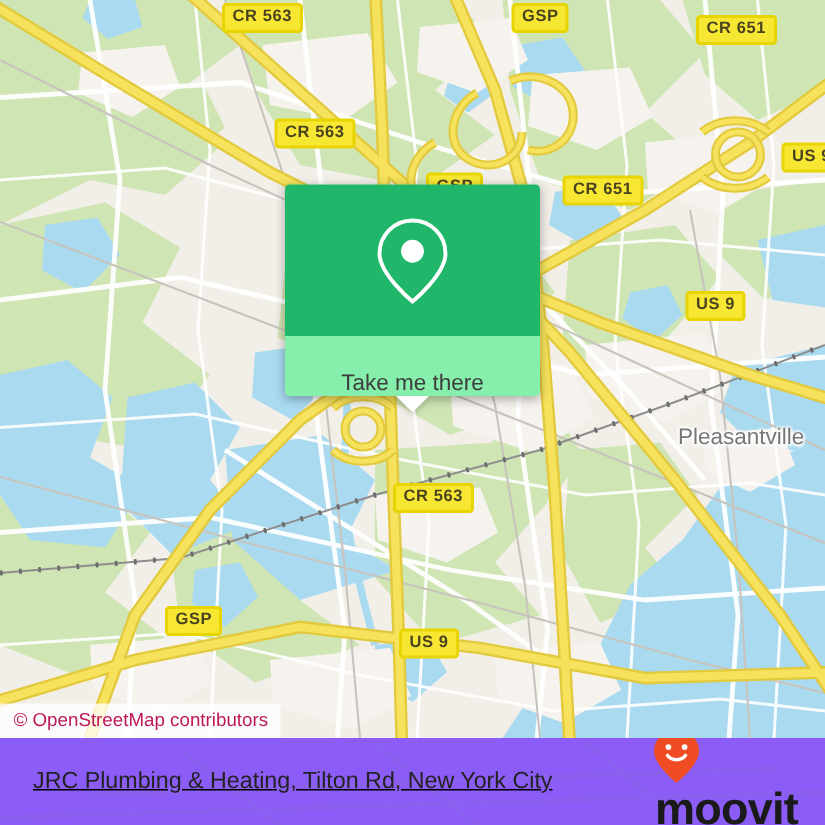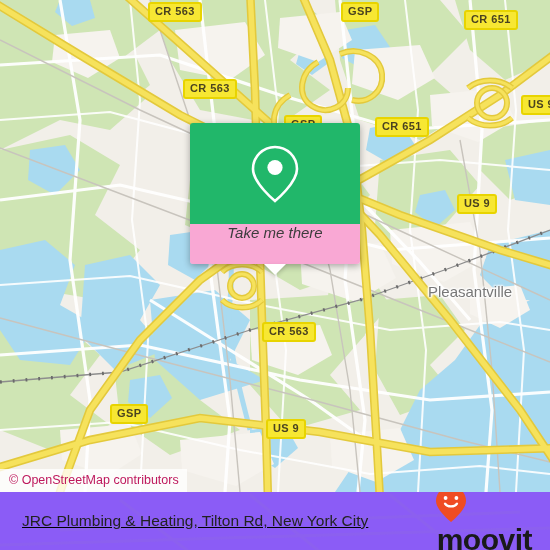"Take me there" .popup-body { align-items: flex-start -> flex-end; background: #f9a8d4 -> #86efac; font-style: italic -> none }
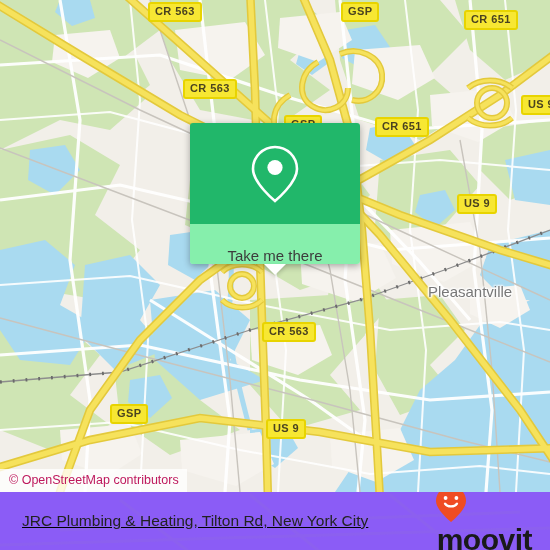"Pleasantville" .place-label { margin-left: none -> 24px }
